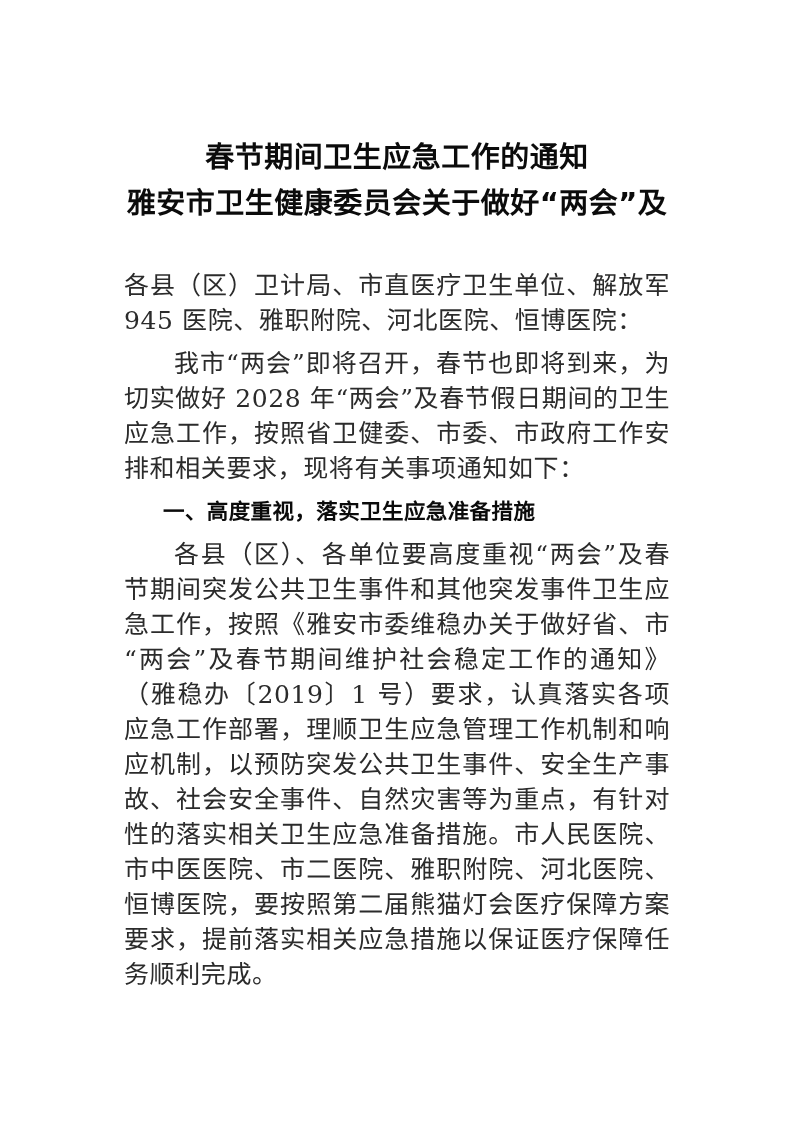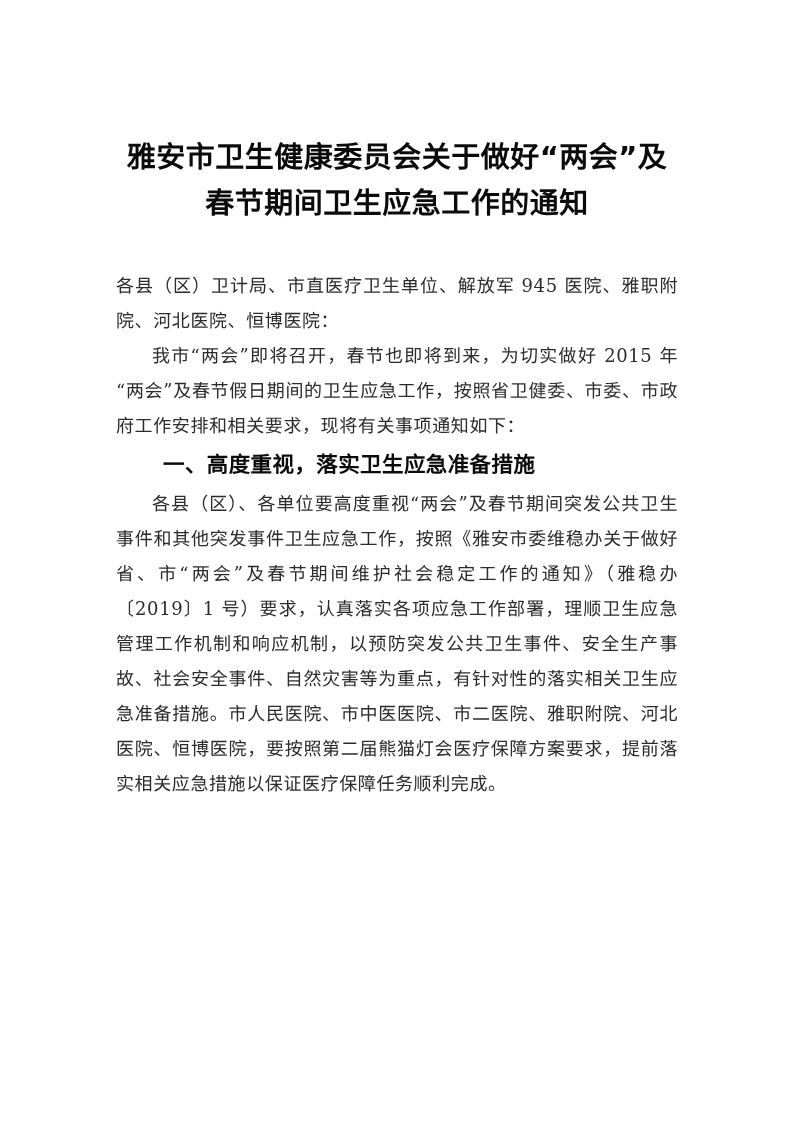"雅安市卫生健康委员会关于做好“两会”及" span.title-line { order: before "春节期间卫生应急工作的通知" -> after "春节期间卫生应急工作的通知" }
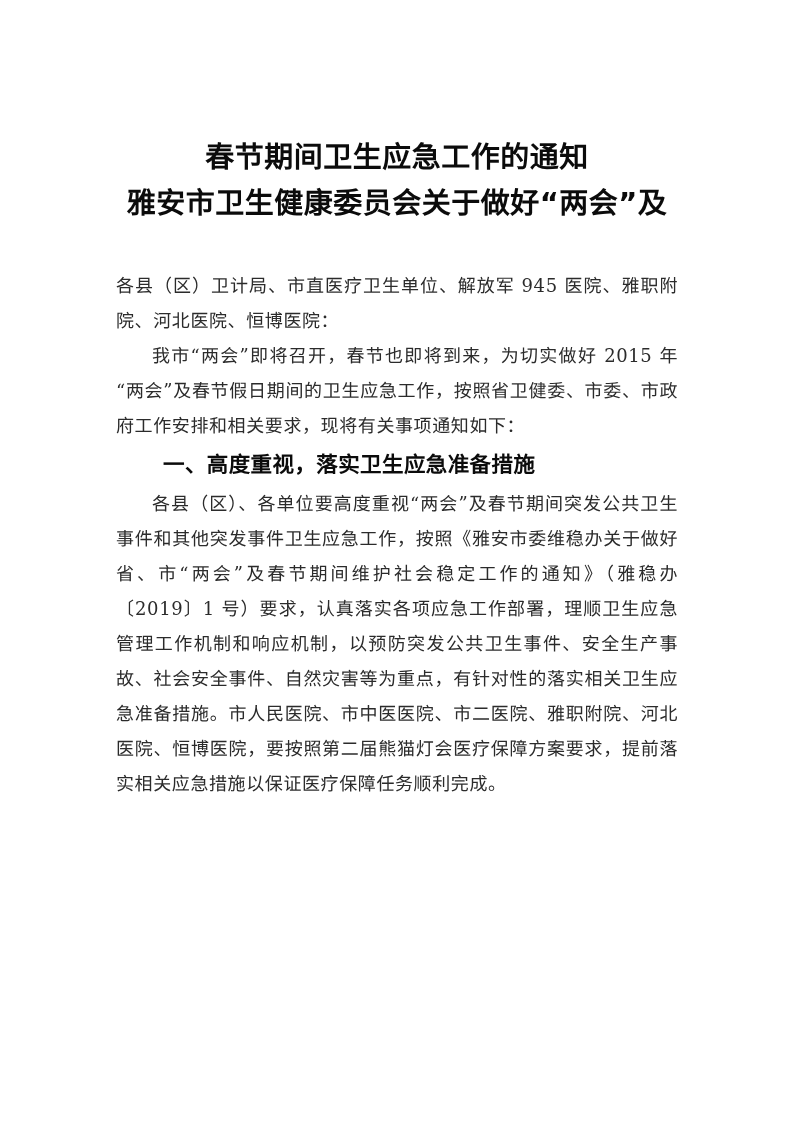"各县（区）卫计局、市直医疗卫生单位、解放军 945" .para, .recipients { font-size: 18px -> 25px; margin: 0 -> 8px }
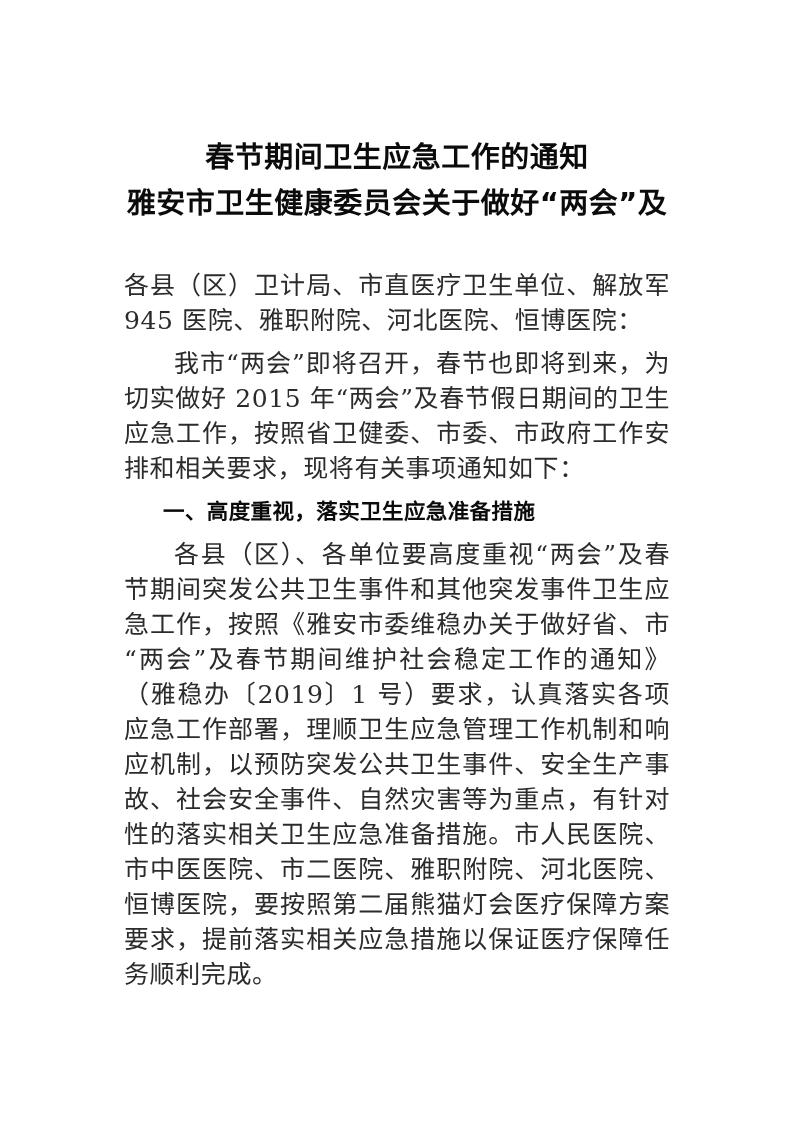"我市“两会”即将召开，春节也即将到来，为切实做好 2015" p.para { text: 2015 -> 2028 }
